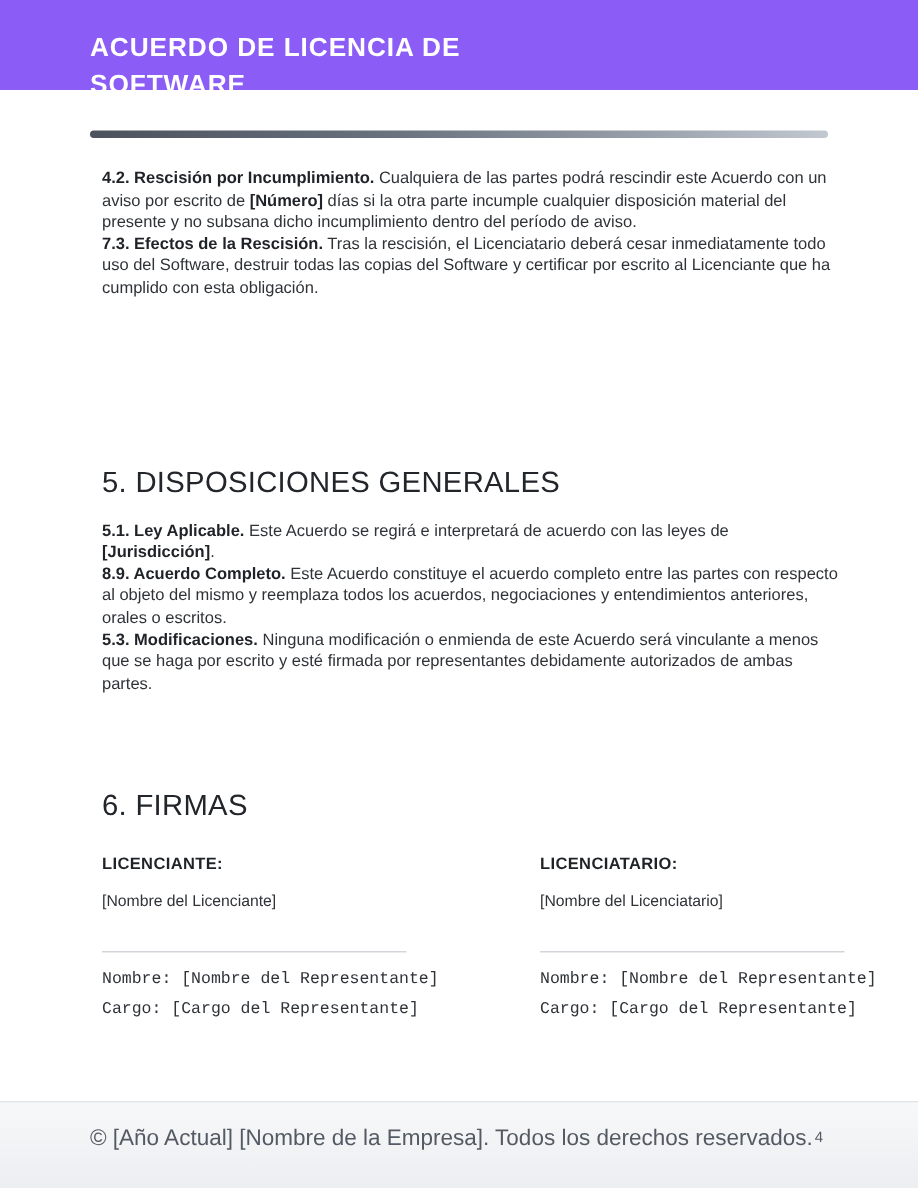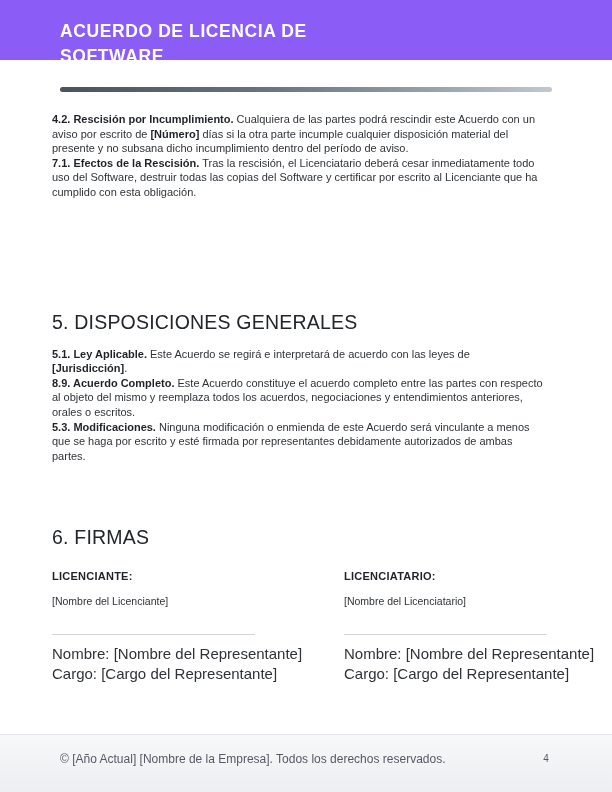"4.2. Rescisión por Incumplimiento." .content { left: 52px -> 68px }
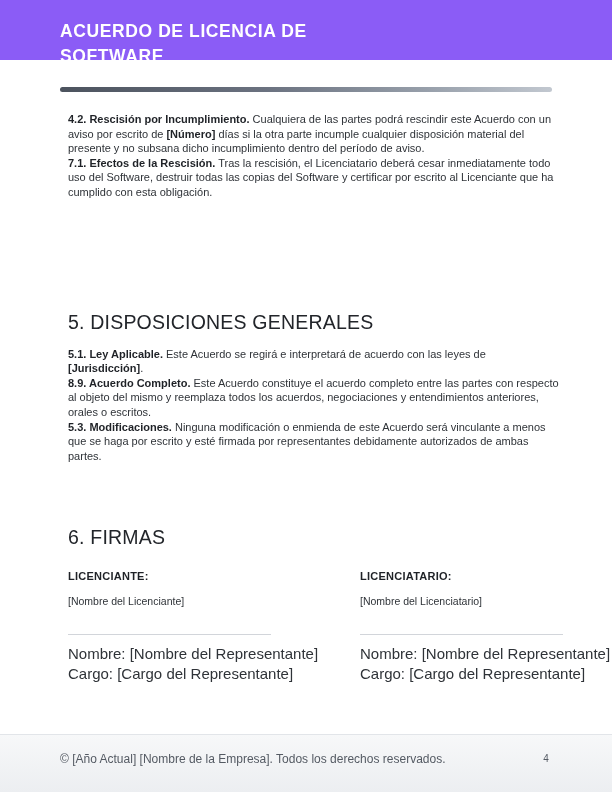"7.1. Efectos de la Rescisión." b { text: 7.1 -> 7.3 }
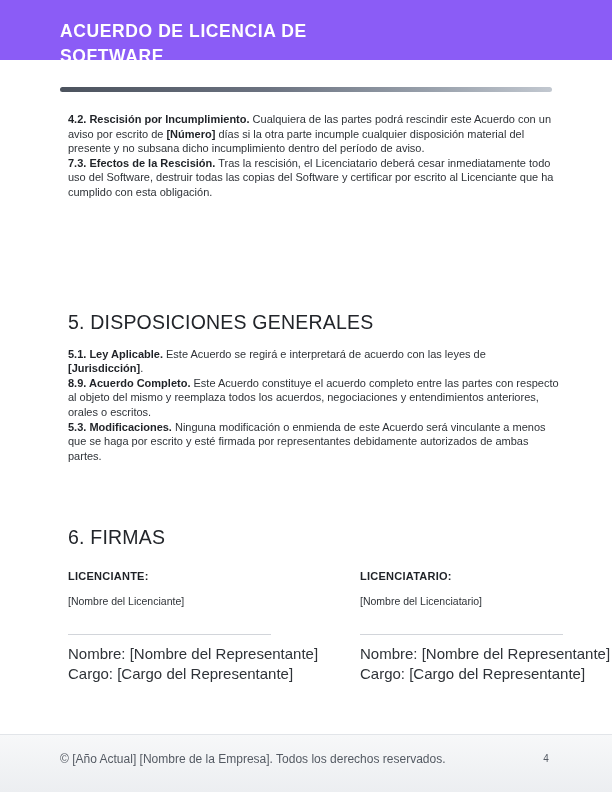"Nombre: [Nombre del Representante]" .sig-field { font-family: none -> Liberation Mono, monospace; font-size: 15px -> 11px }
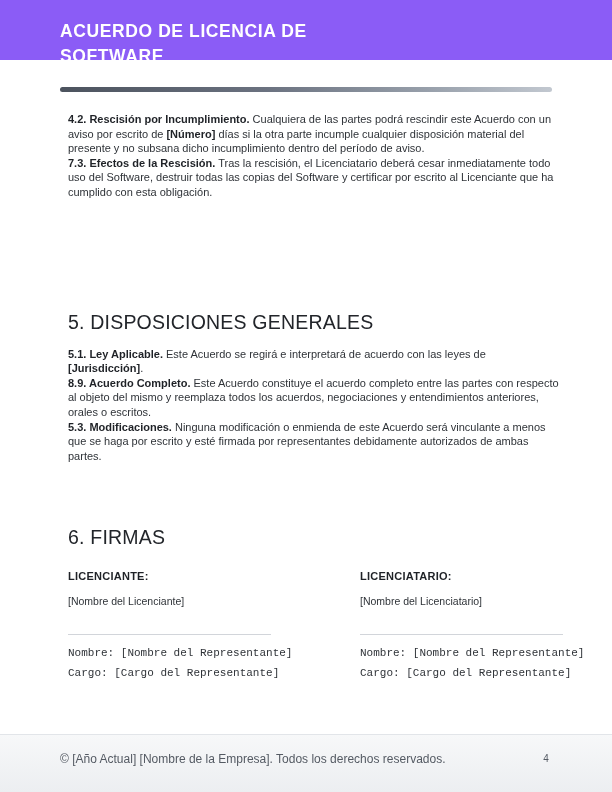"© [Año Actual] [Nombre de" .footer-note { font-size: 12px -> 15px }
